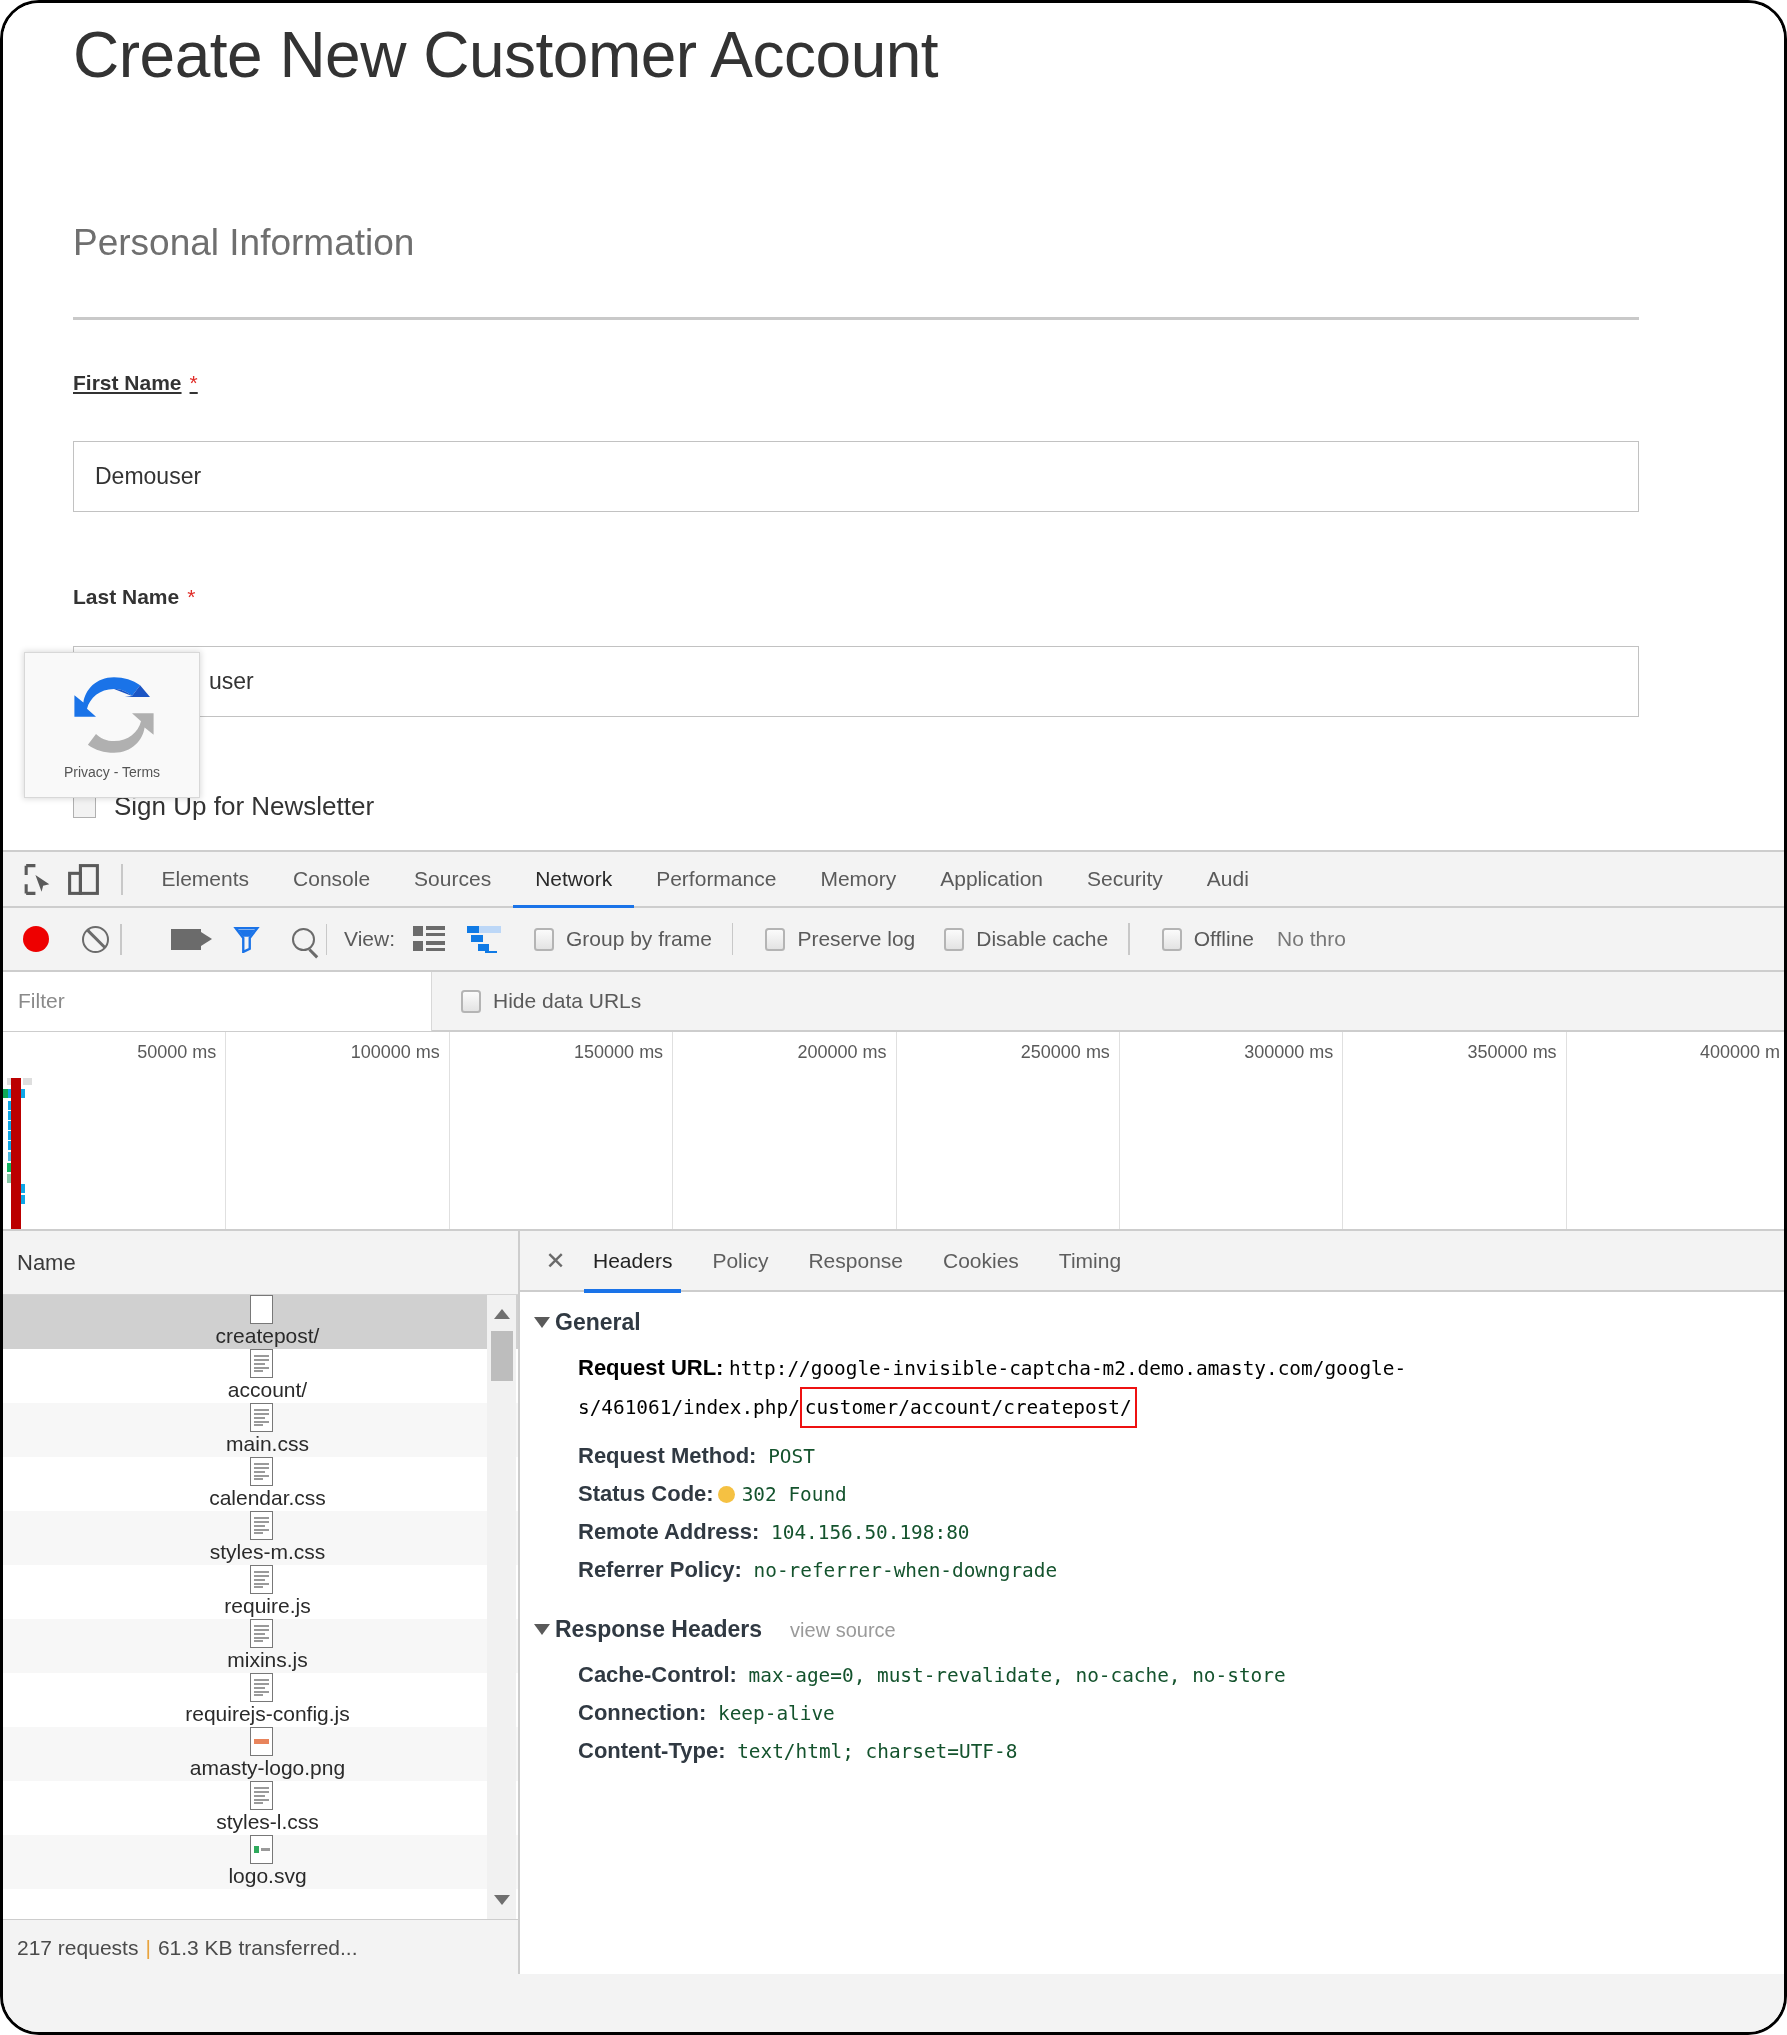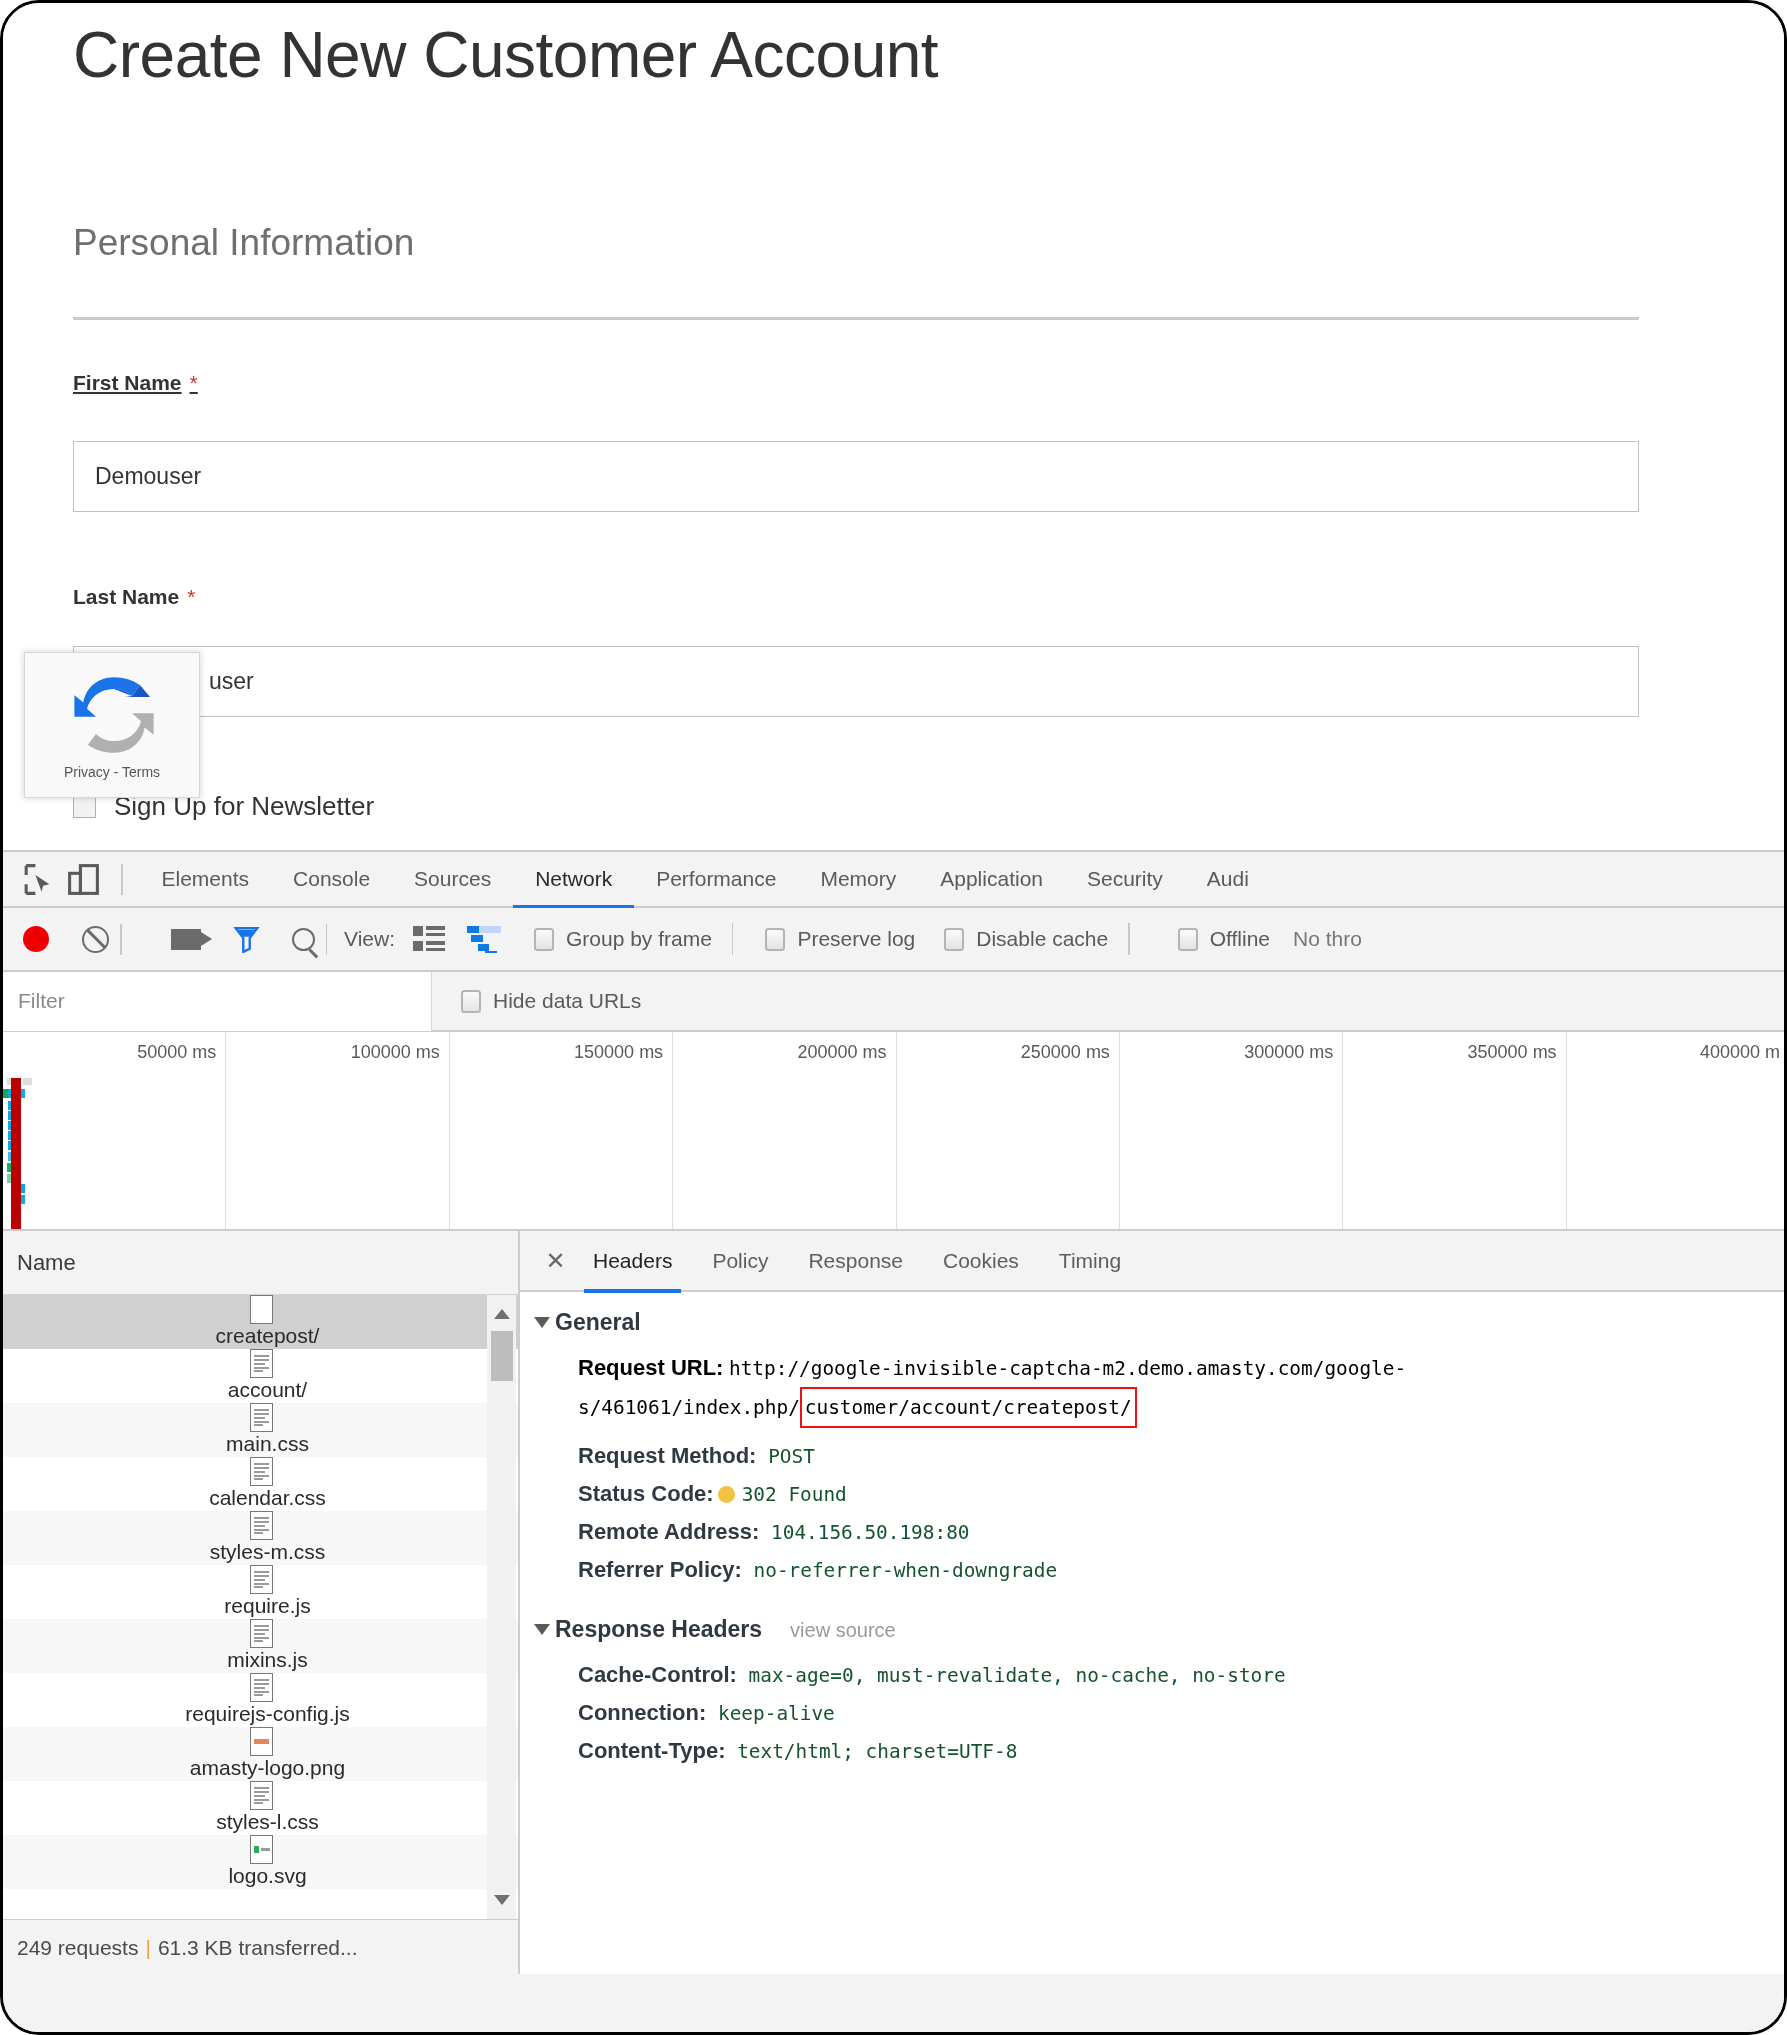"Offline" div.cb-group { margin-left: 16px -> 0 }
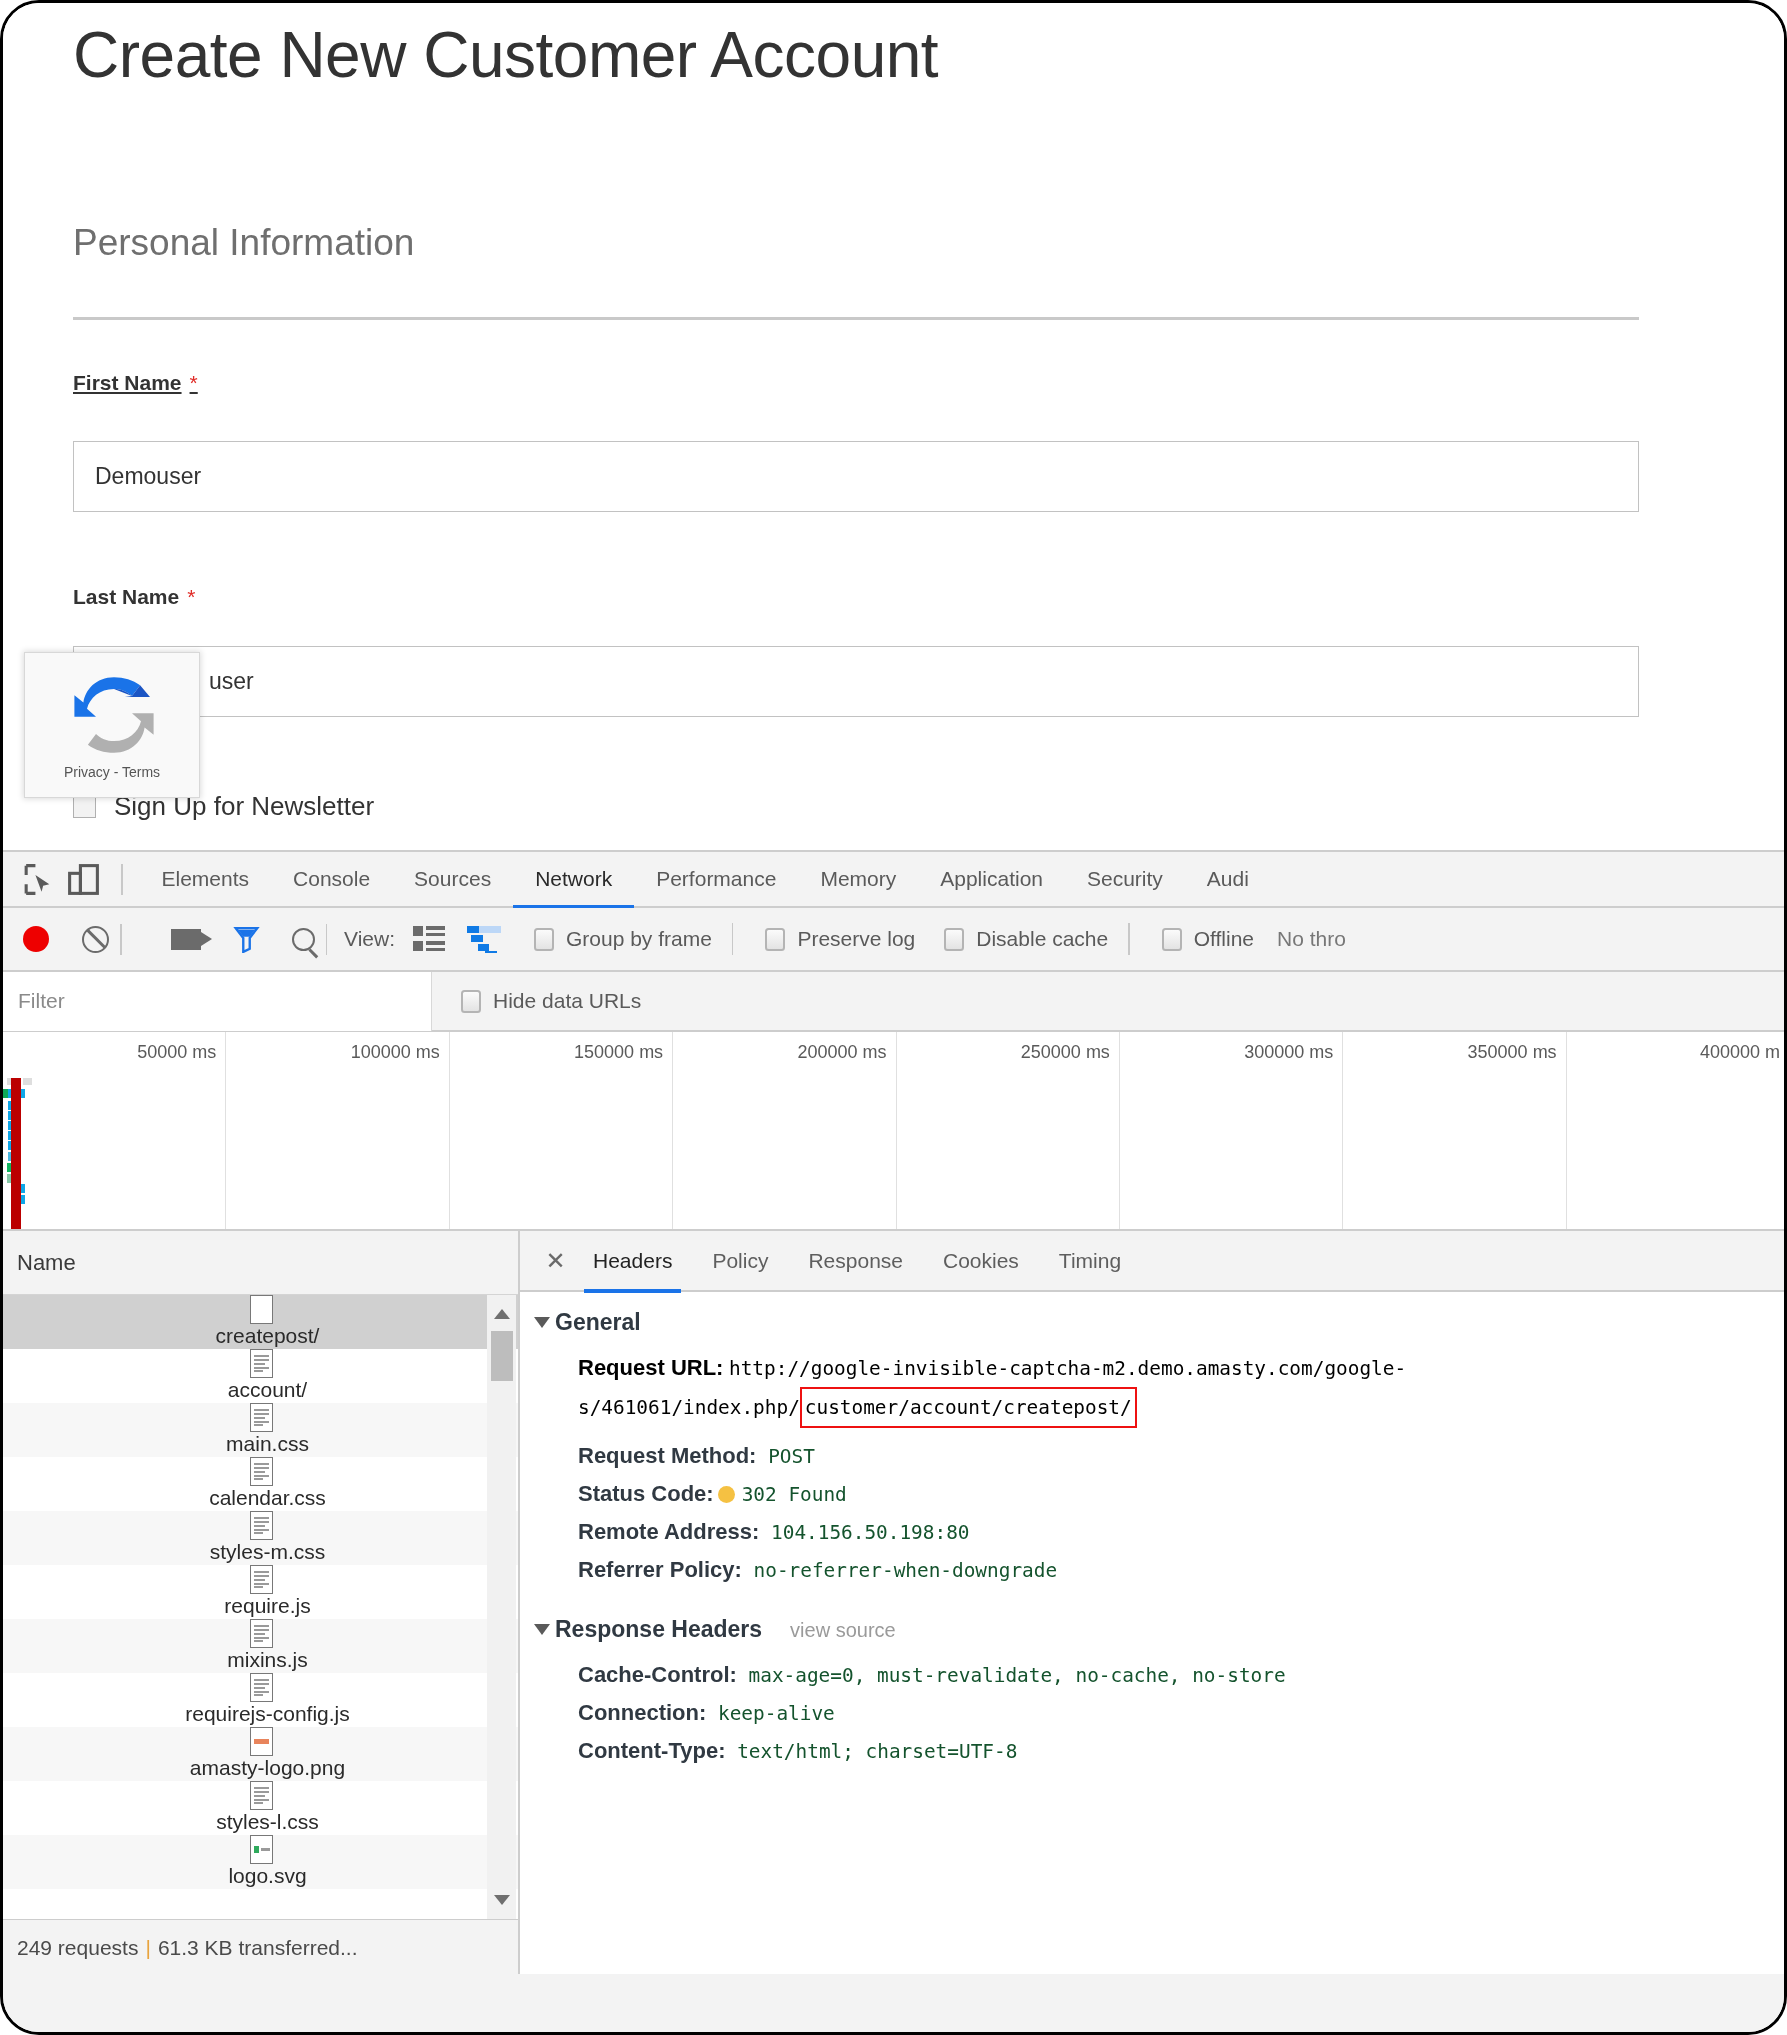"249 requests" span { text: 249 -> 217 }
